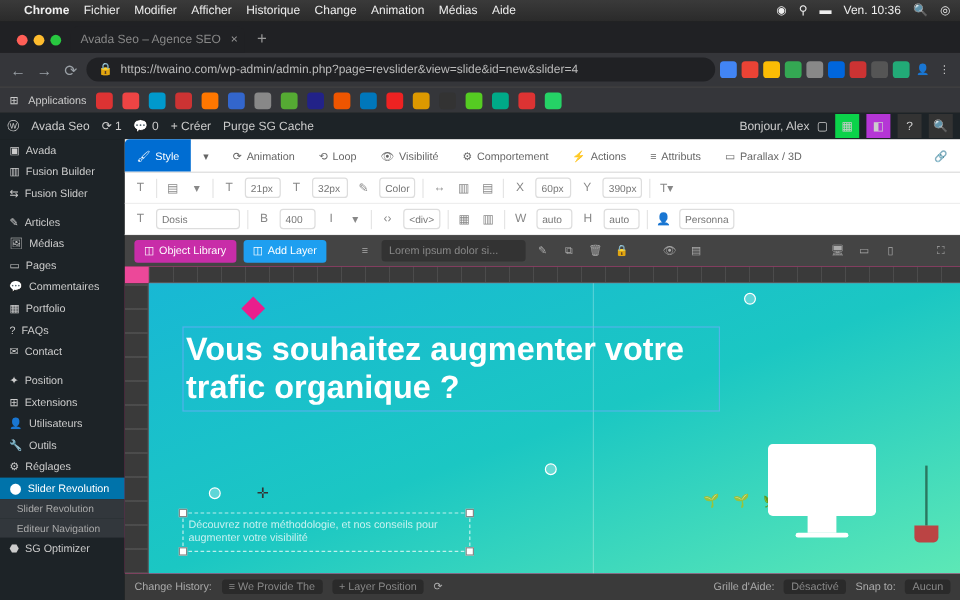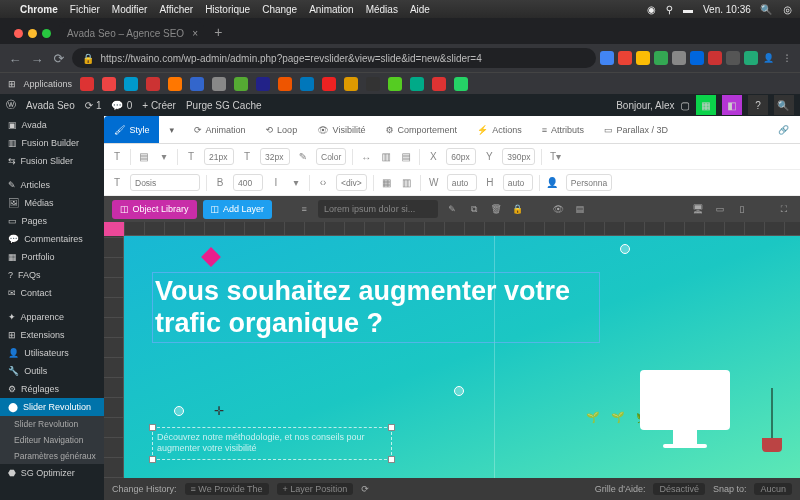"Apparence" span { text: Apparence -> Position }
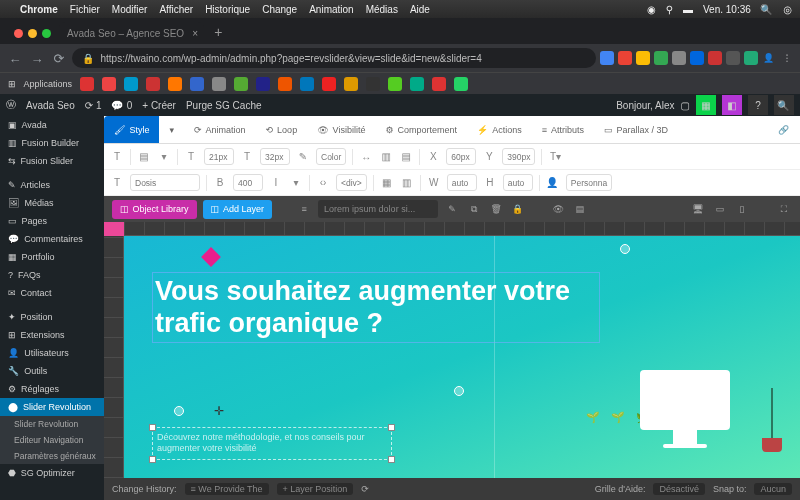"Paramètres généraux" div.sub { html: <div>Paramètres généraux</div> -> none }
